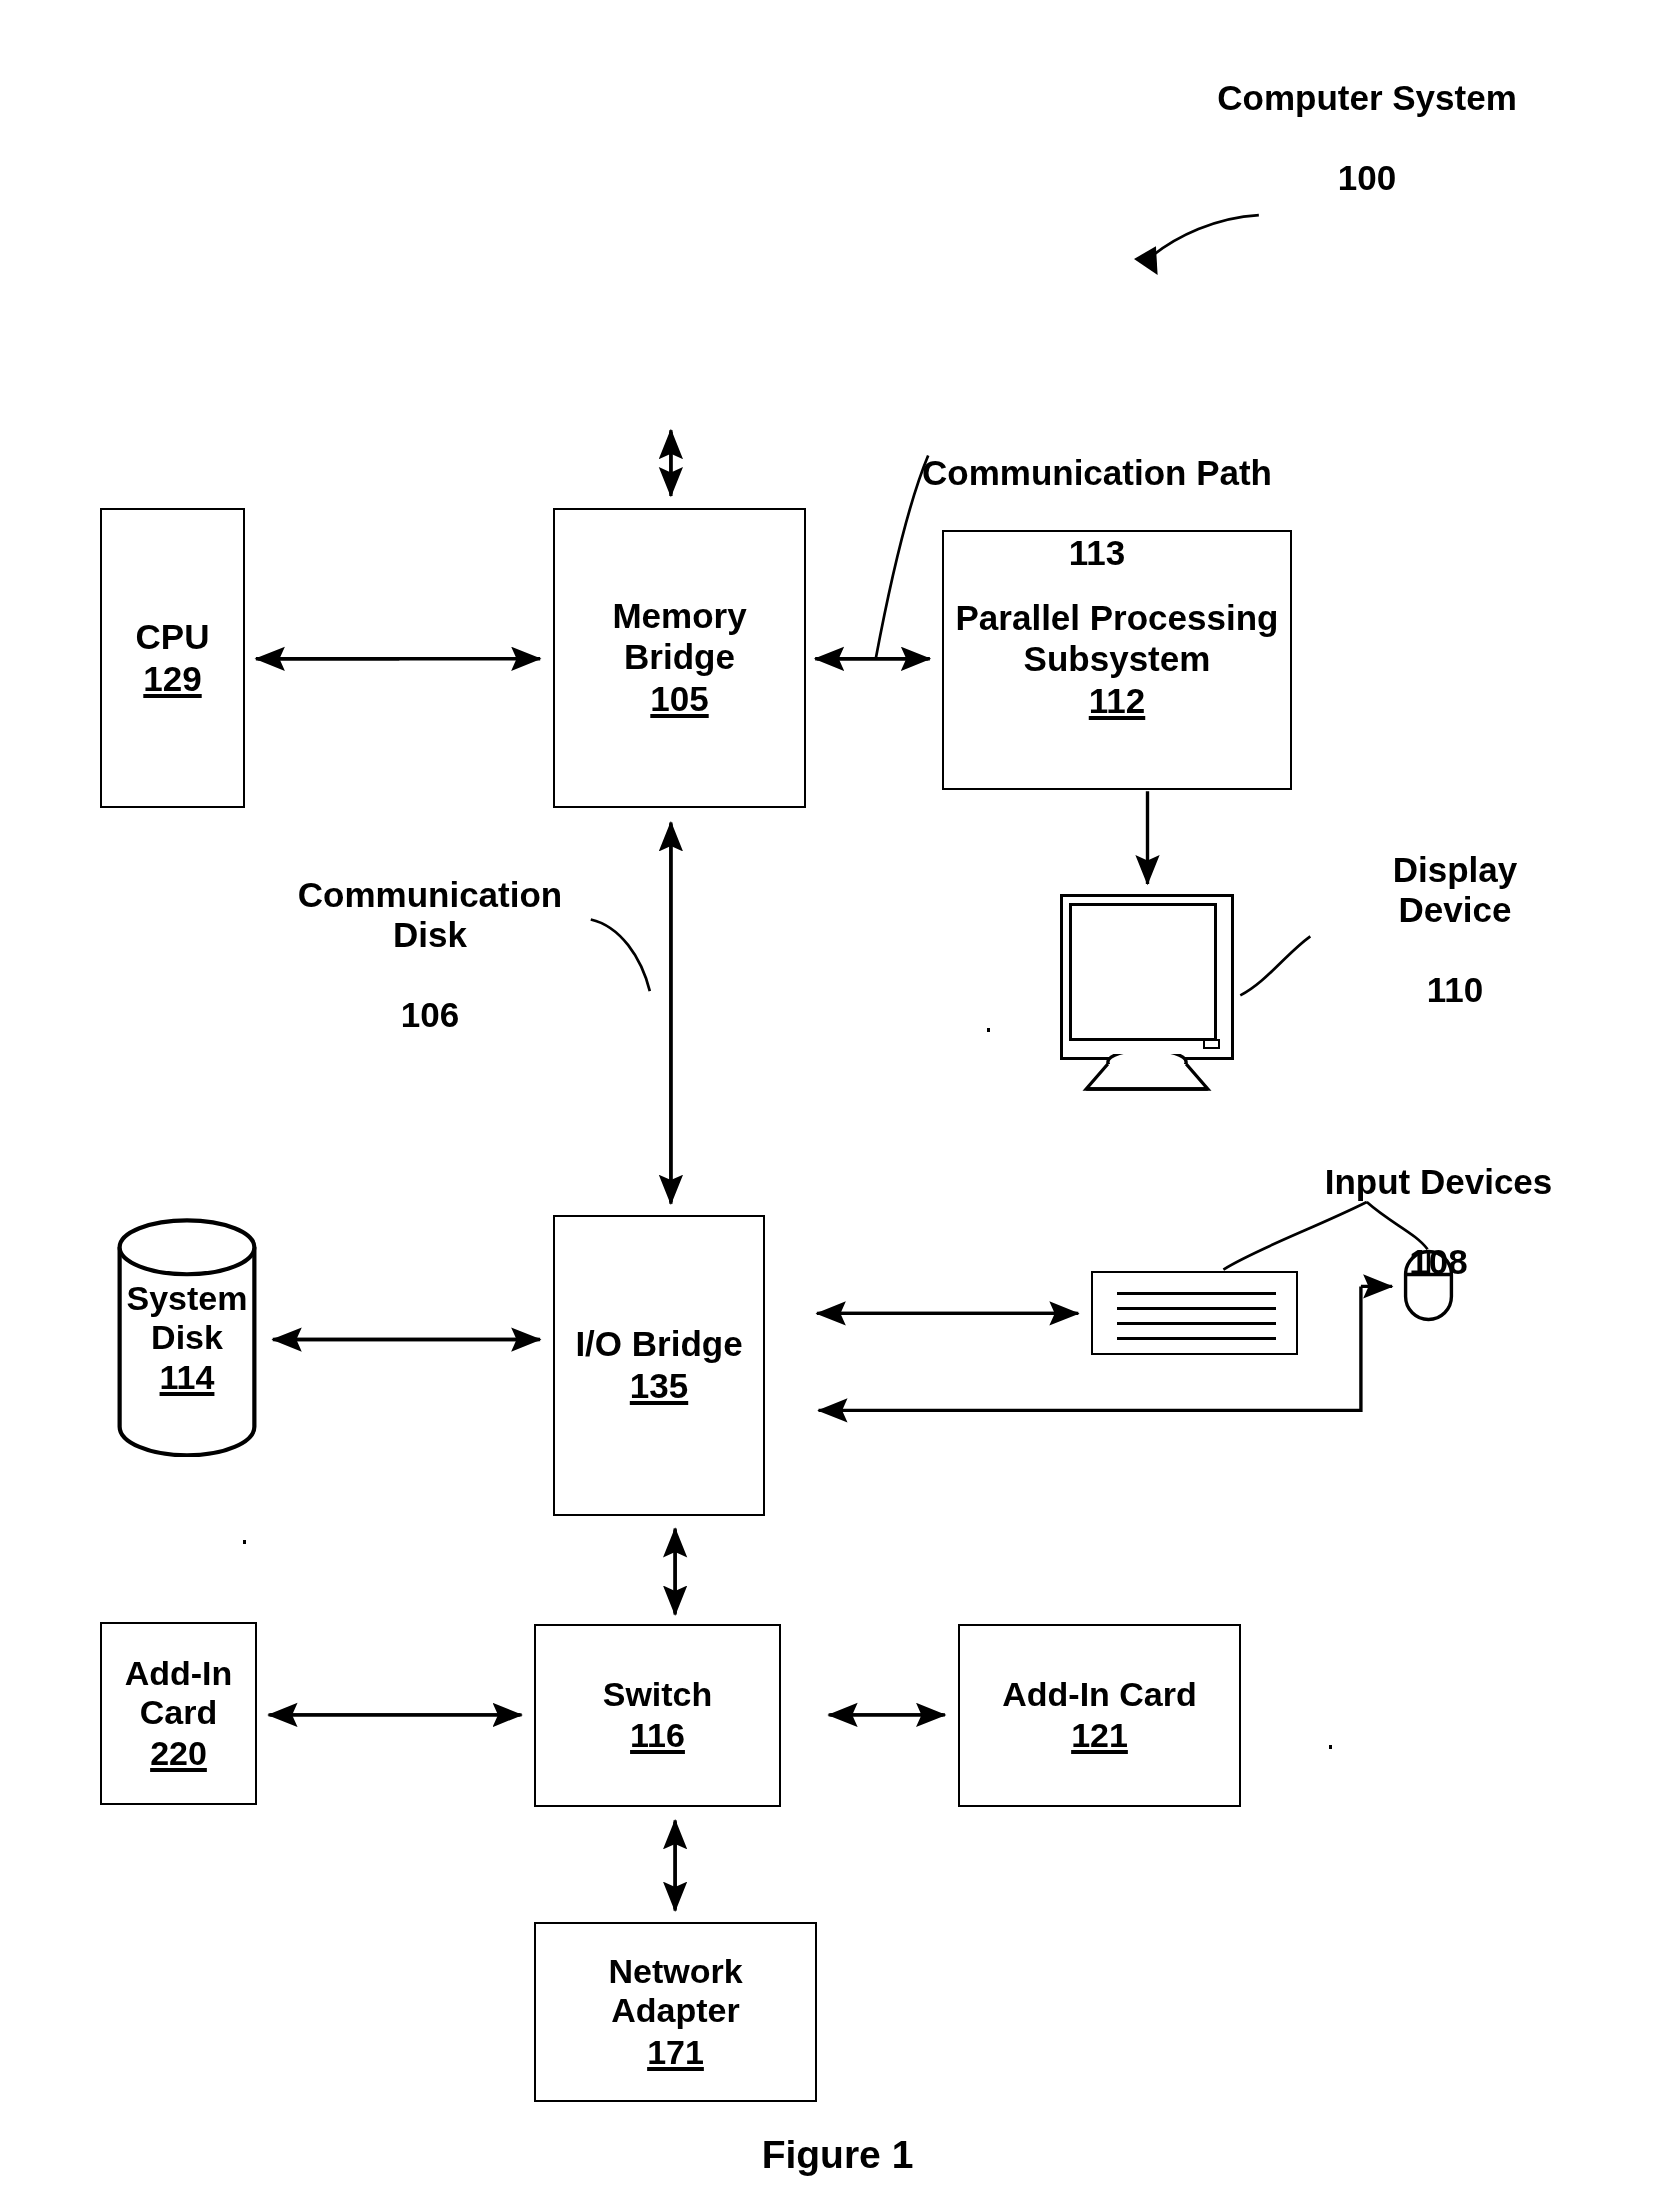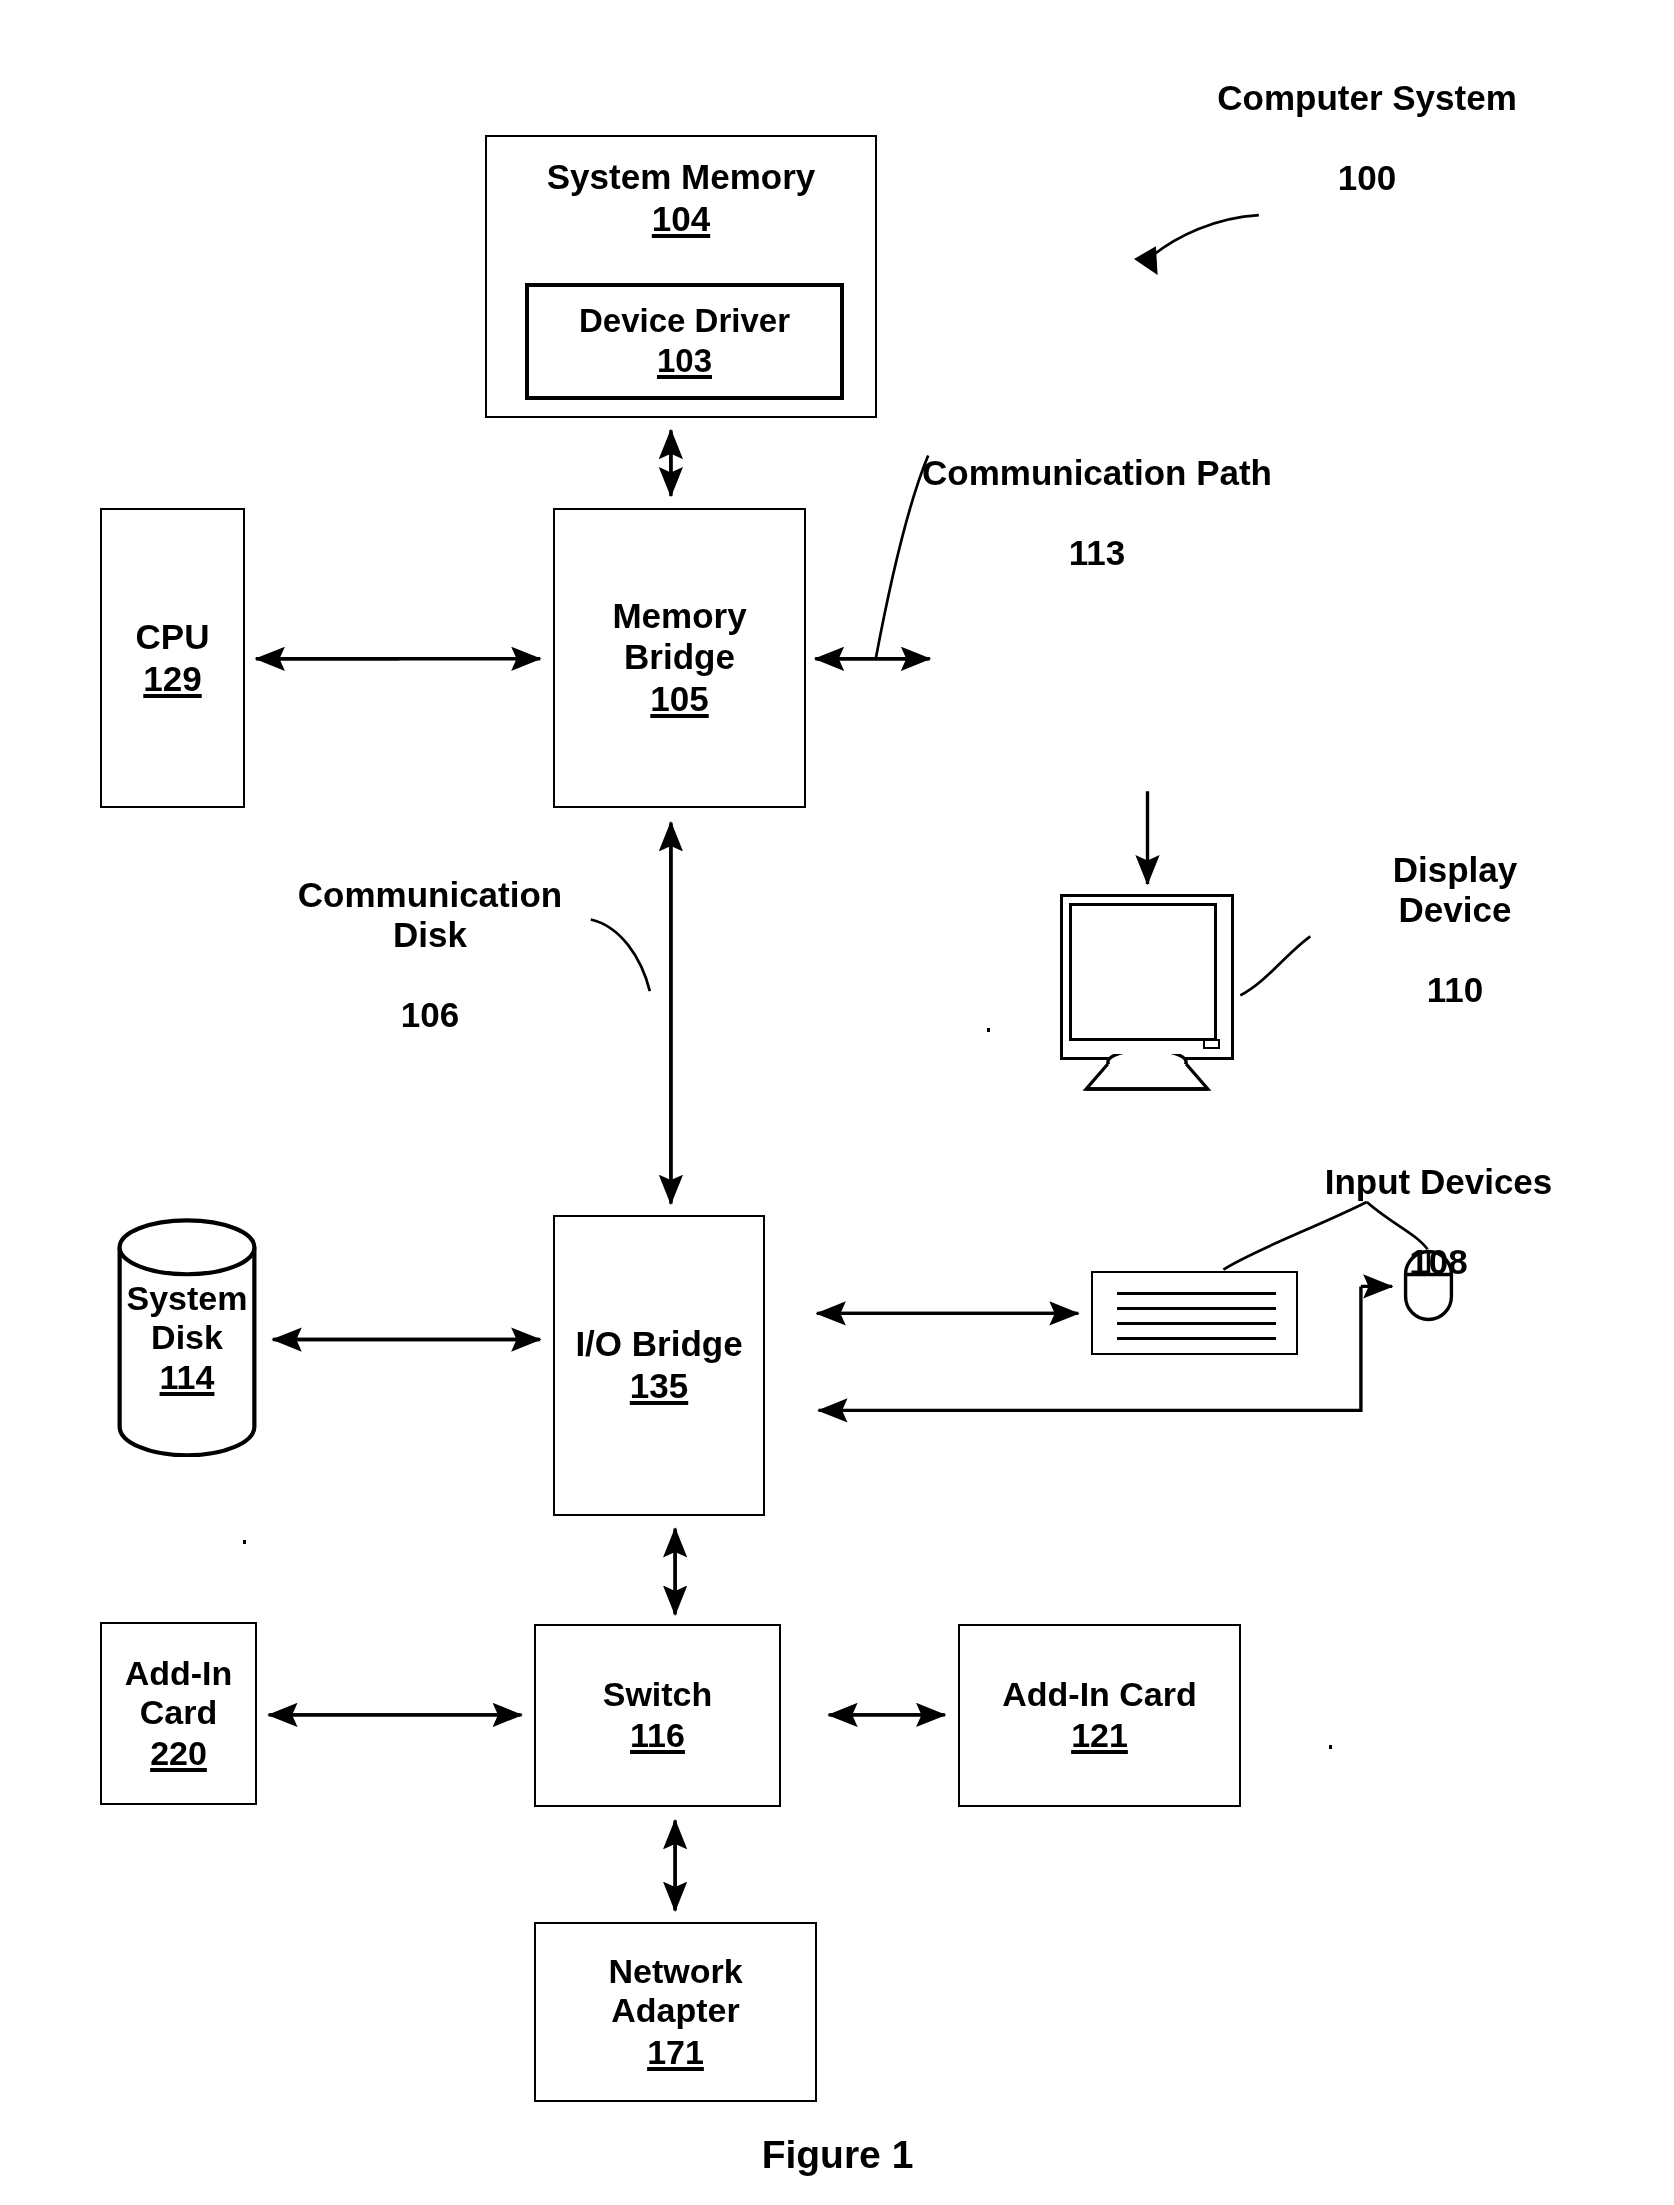"System Memory" div.node { html: <div> <span>System Memory</span> <span>104</span> <div> <span>Device Driver</span> <span>103</span> </div> </div> -> none }
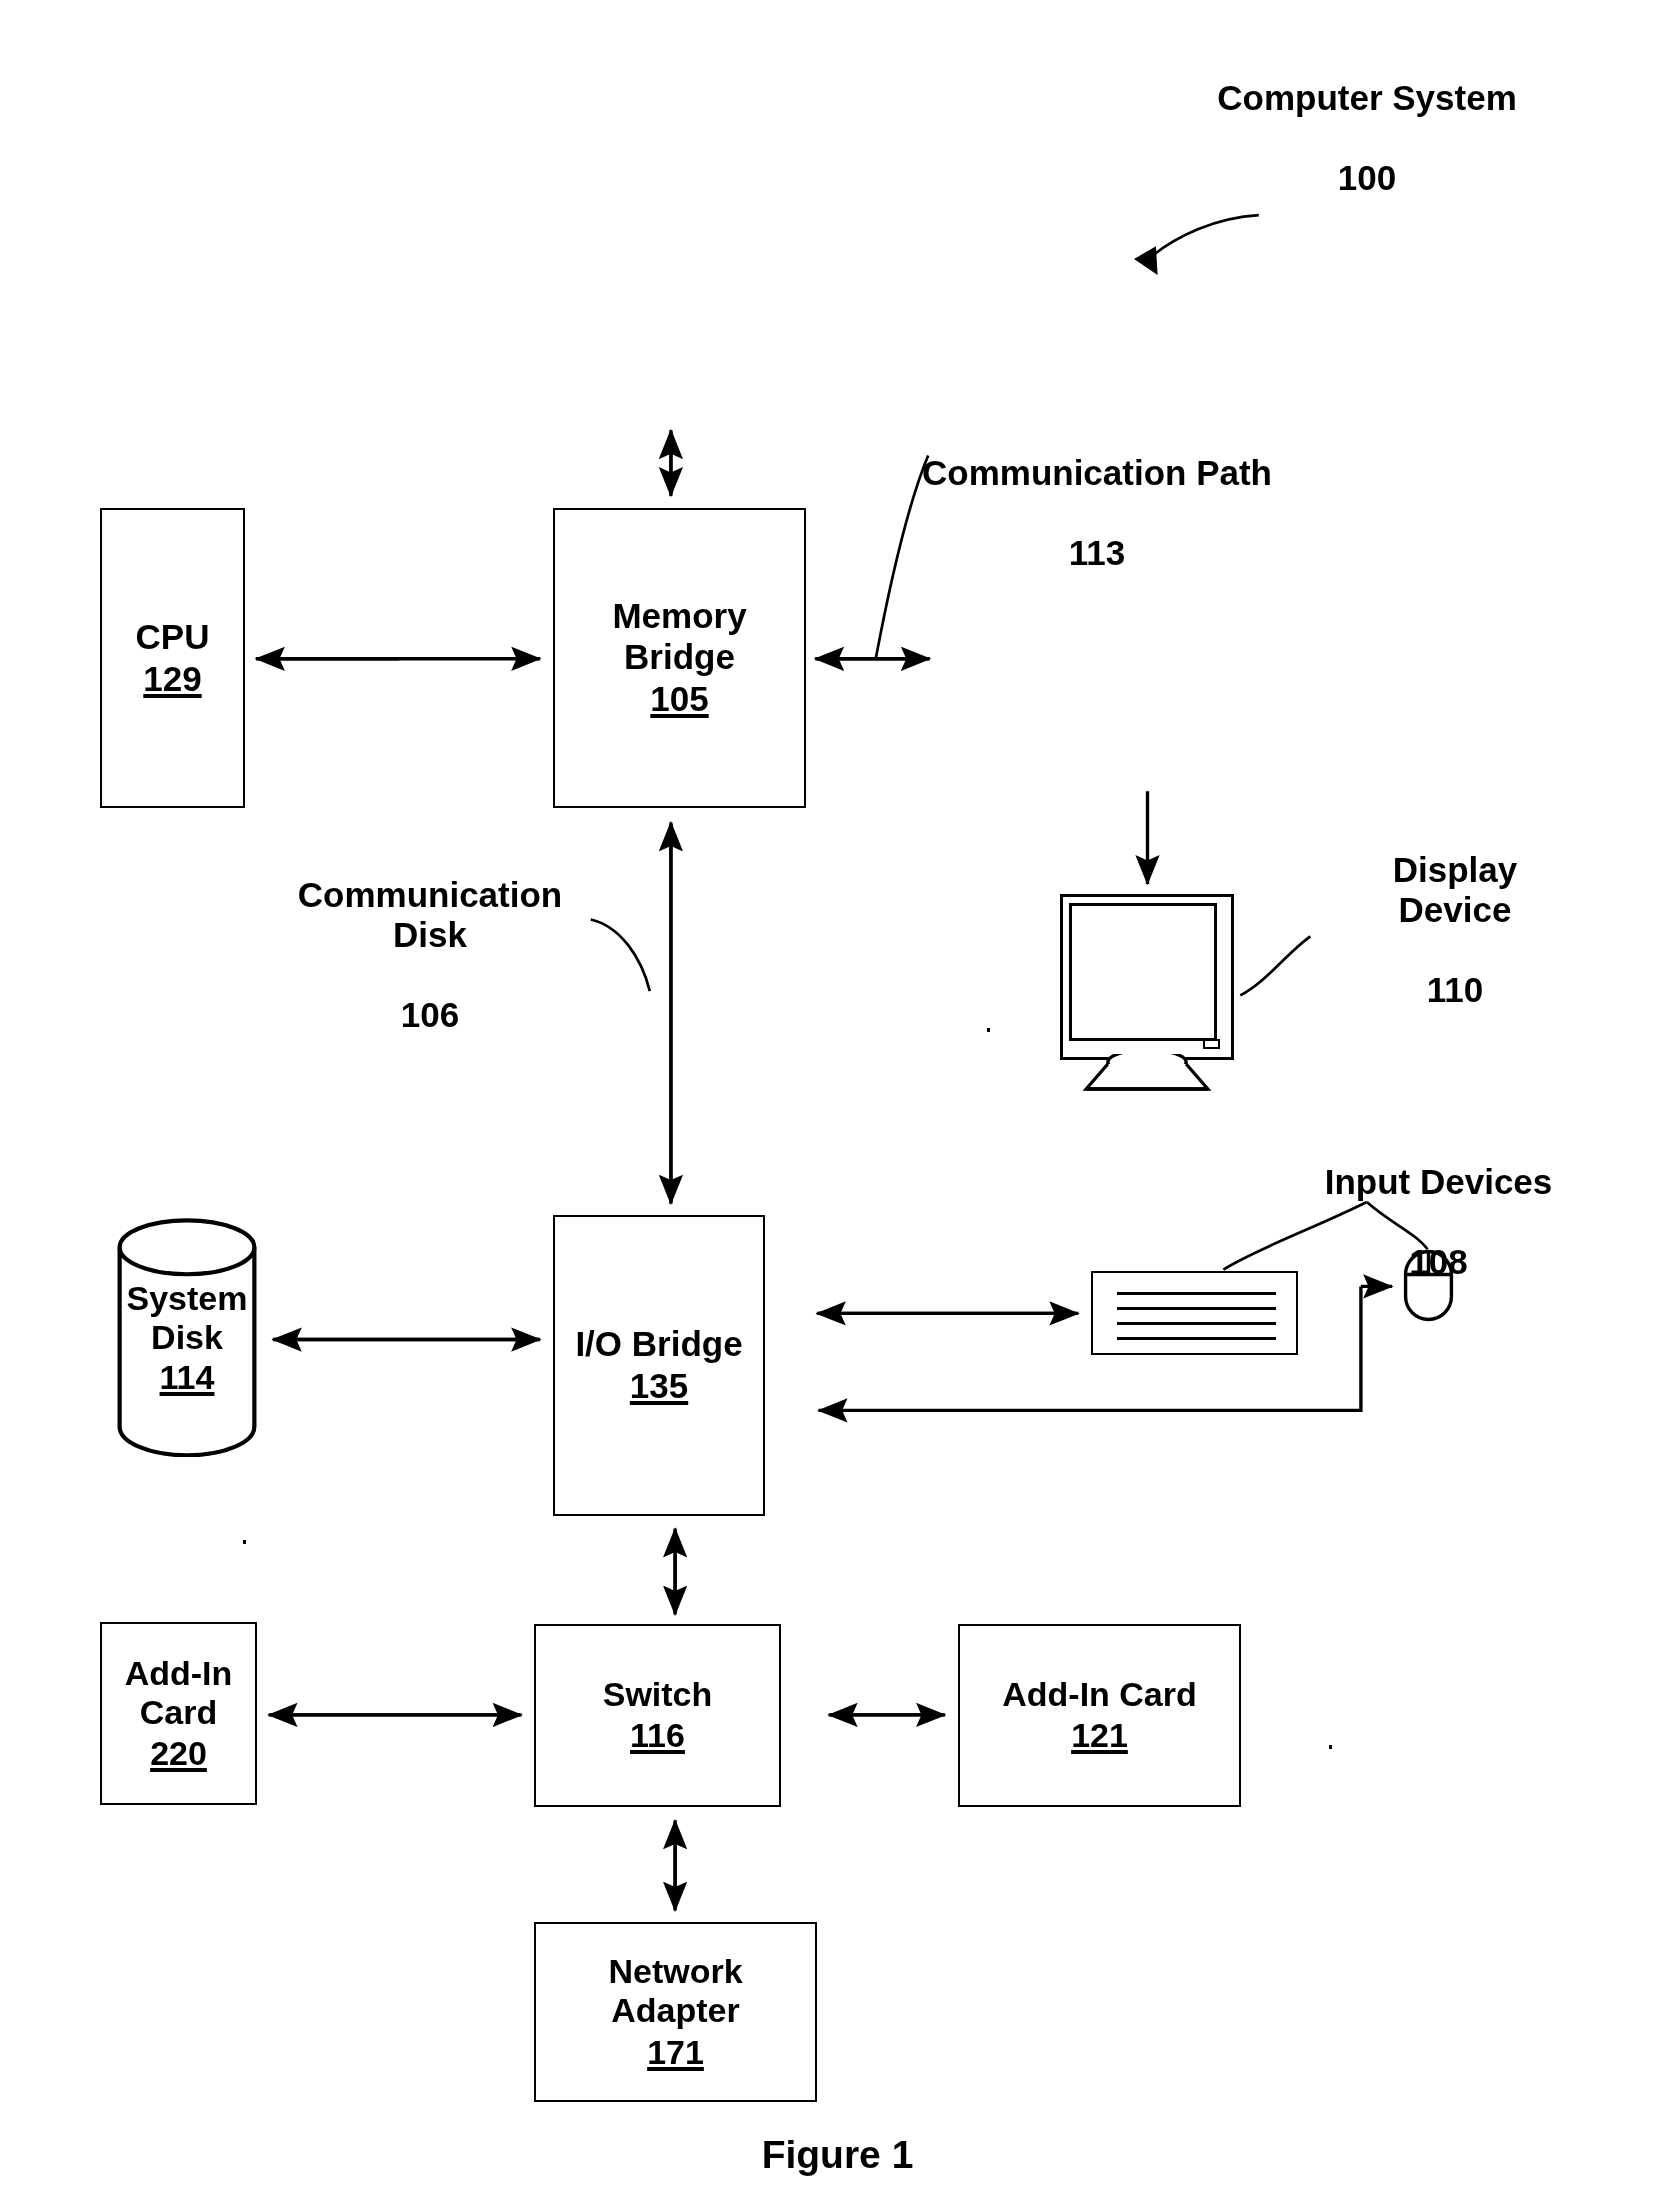"Parallel Processing" div.node { html: none -> <div> <span>Parallel Processing Subsystem</span> <span>112</span> </div> }
